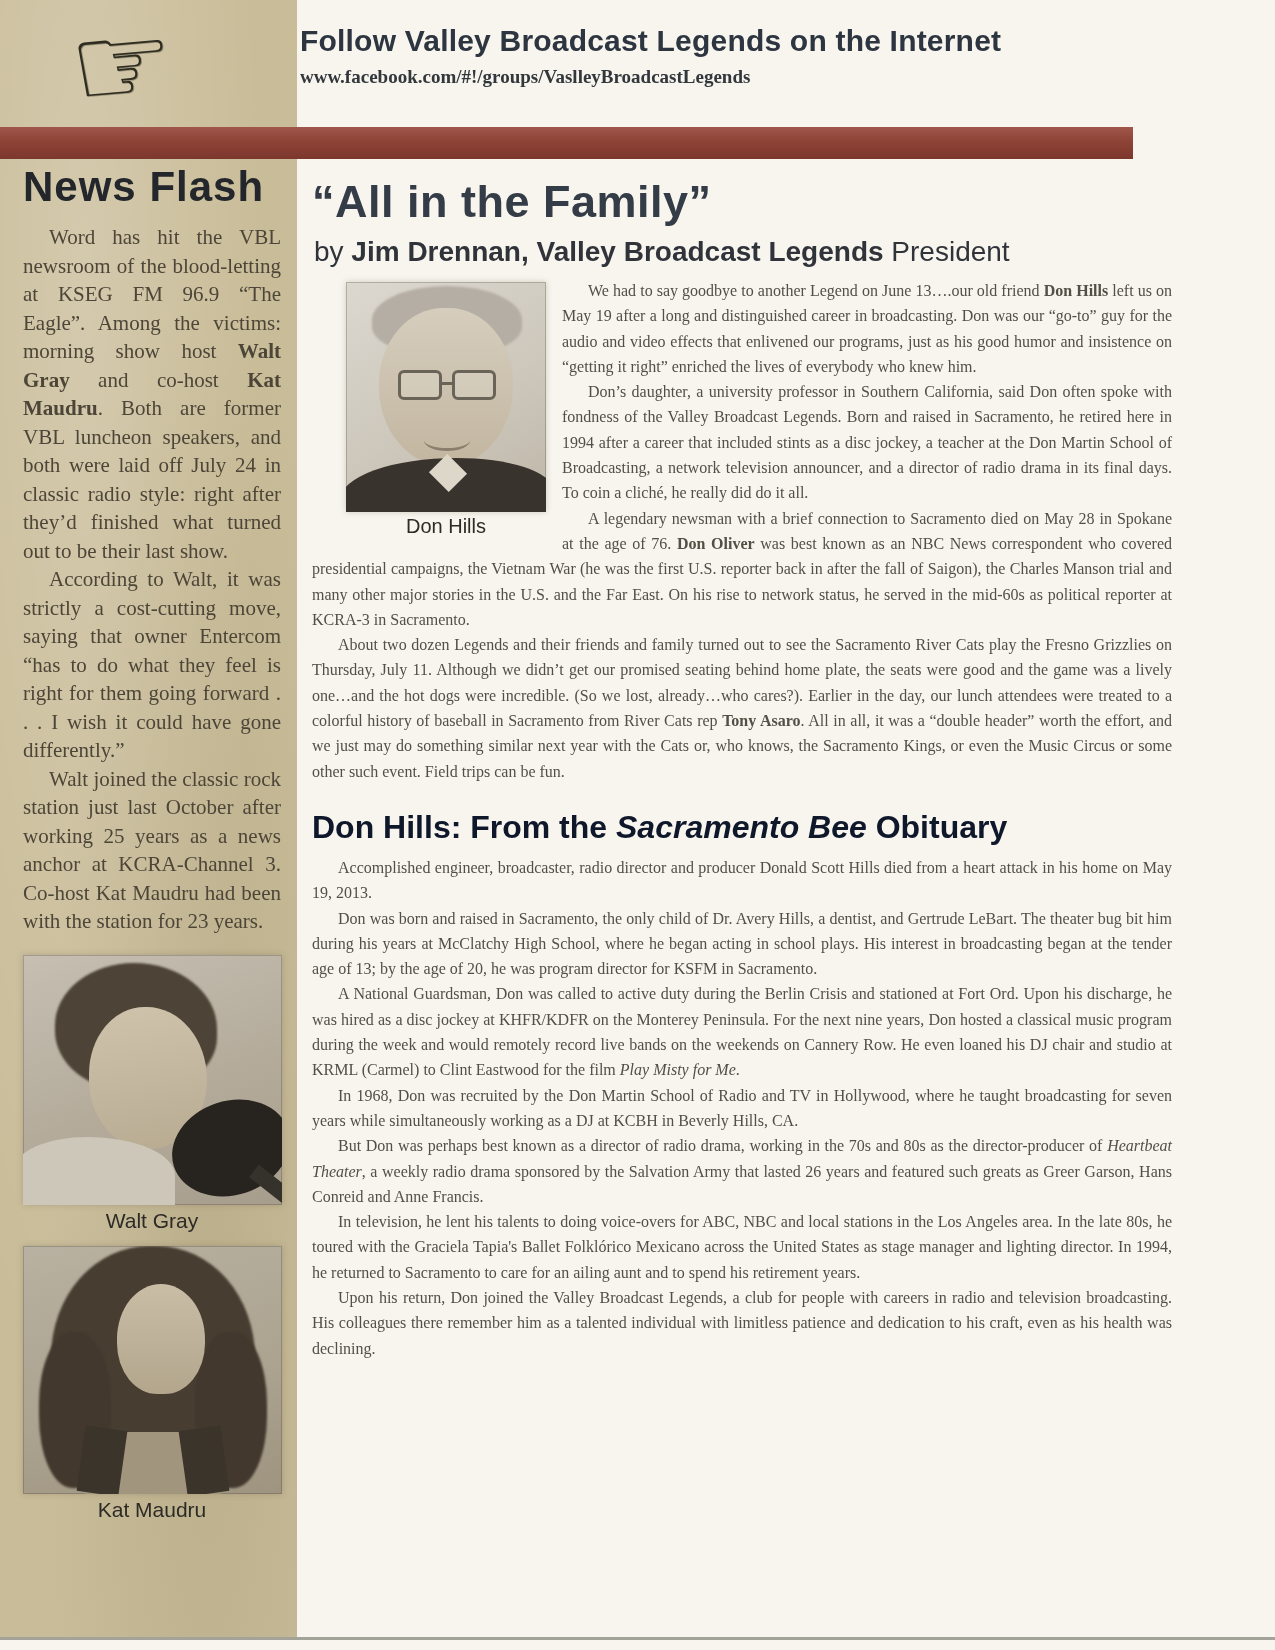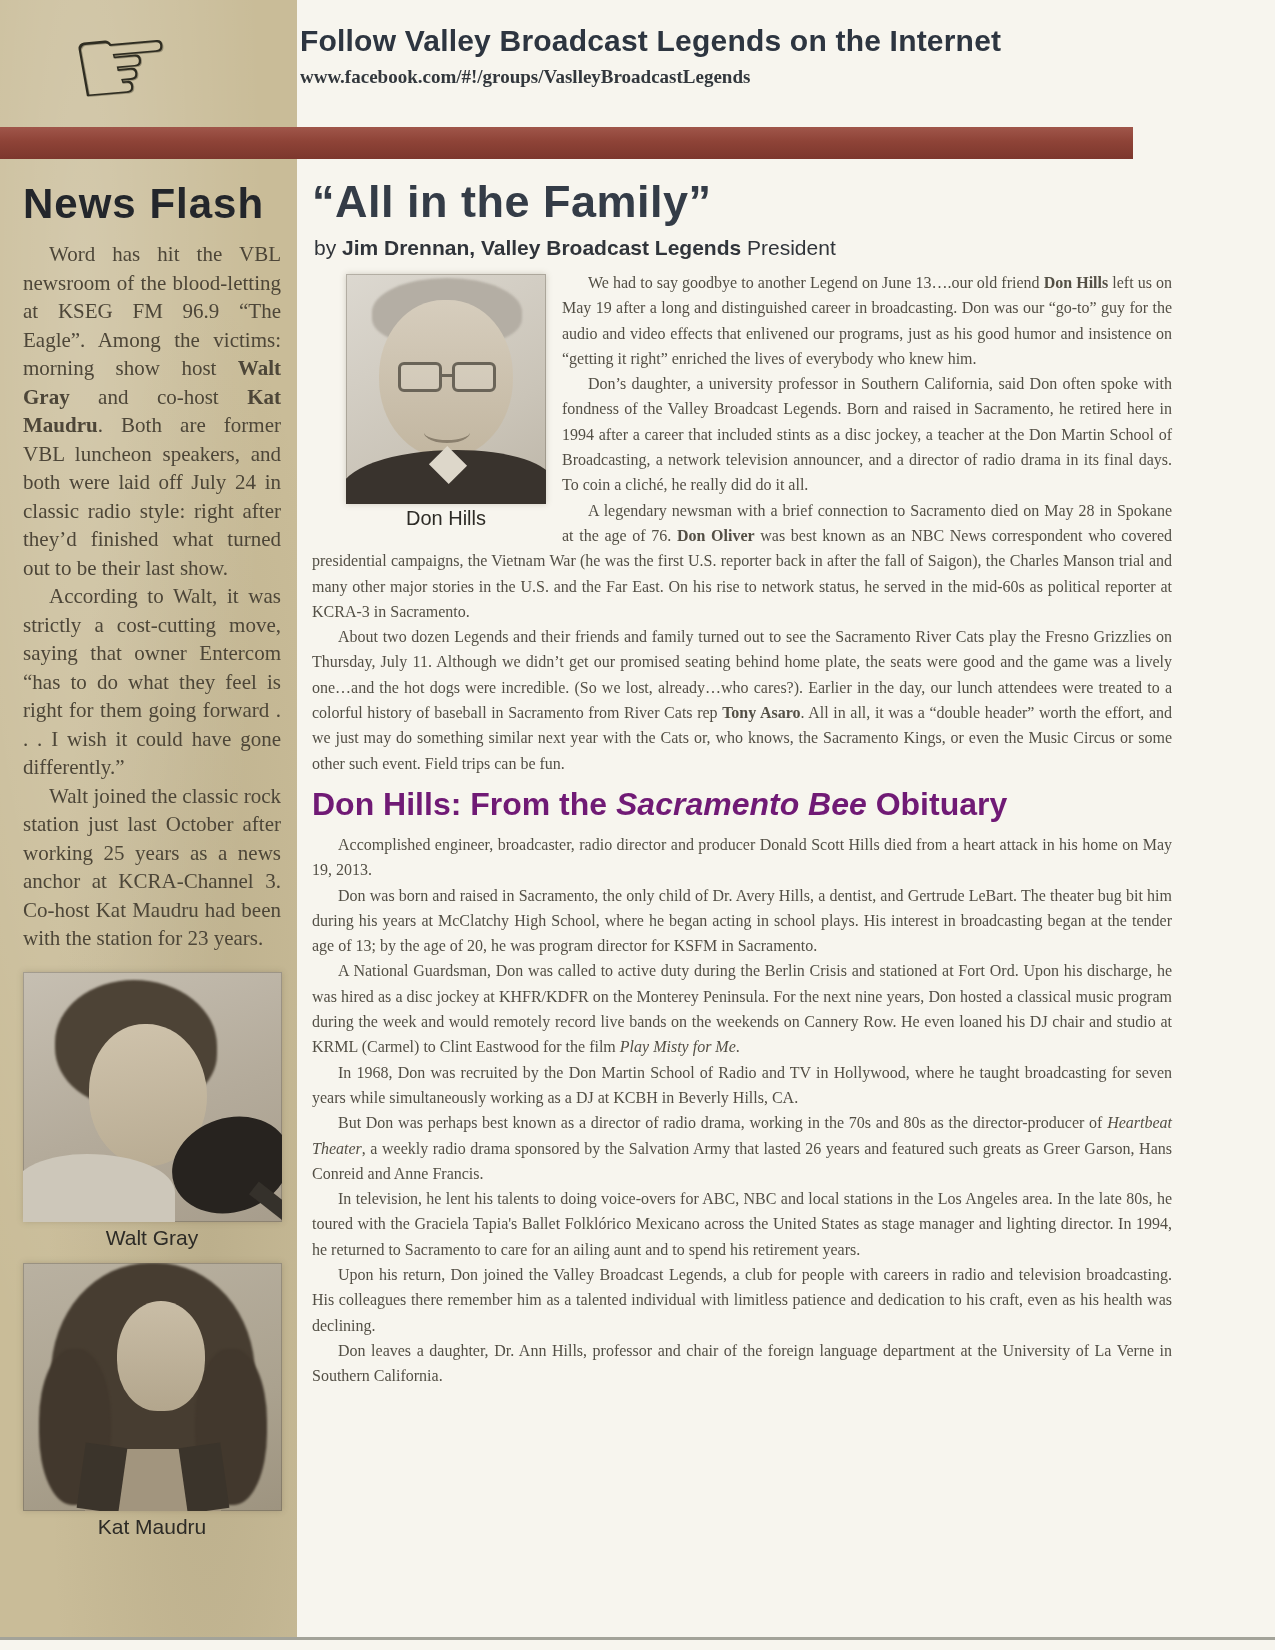"News Flash" .sidebar { top: 180px -> 163px }
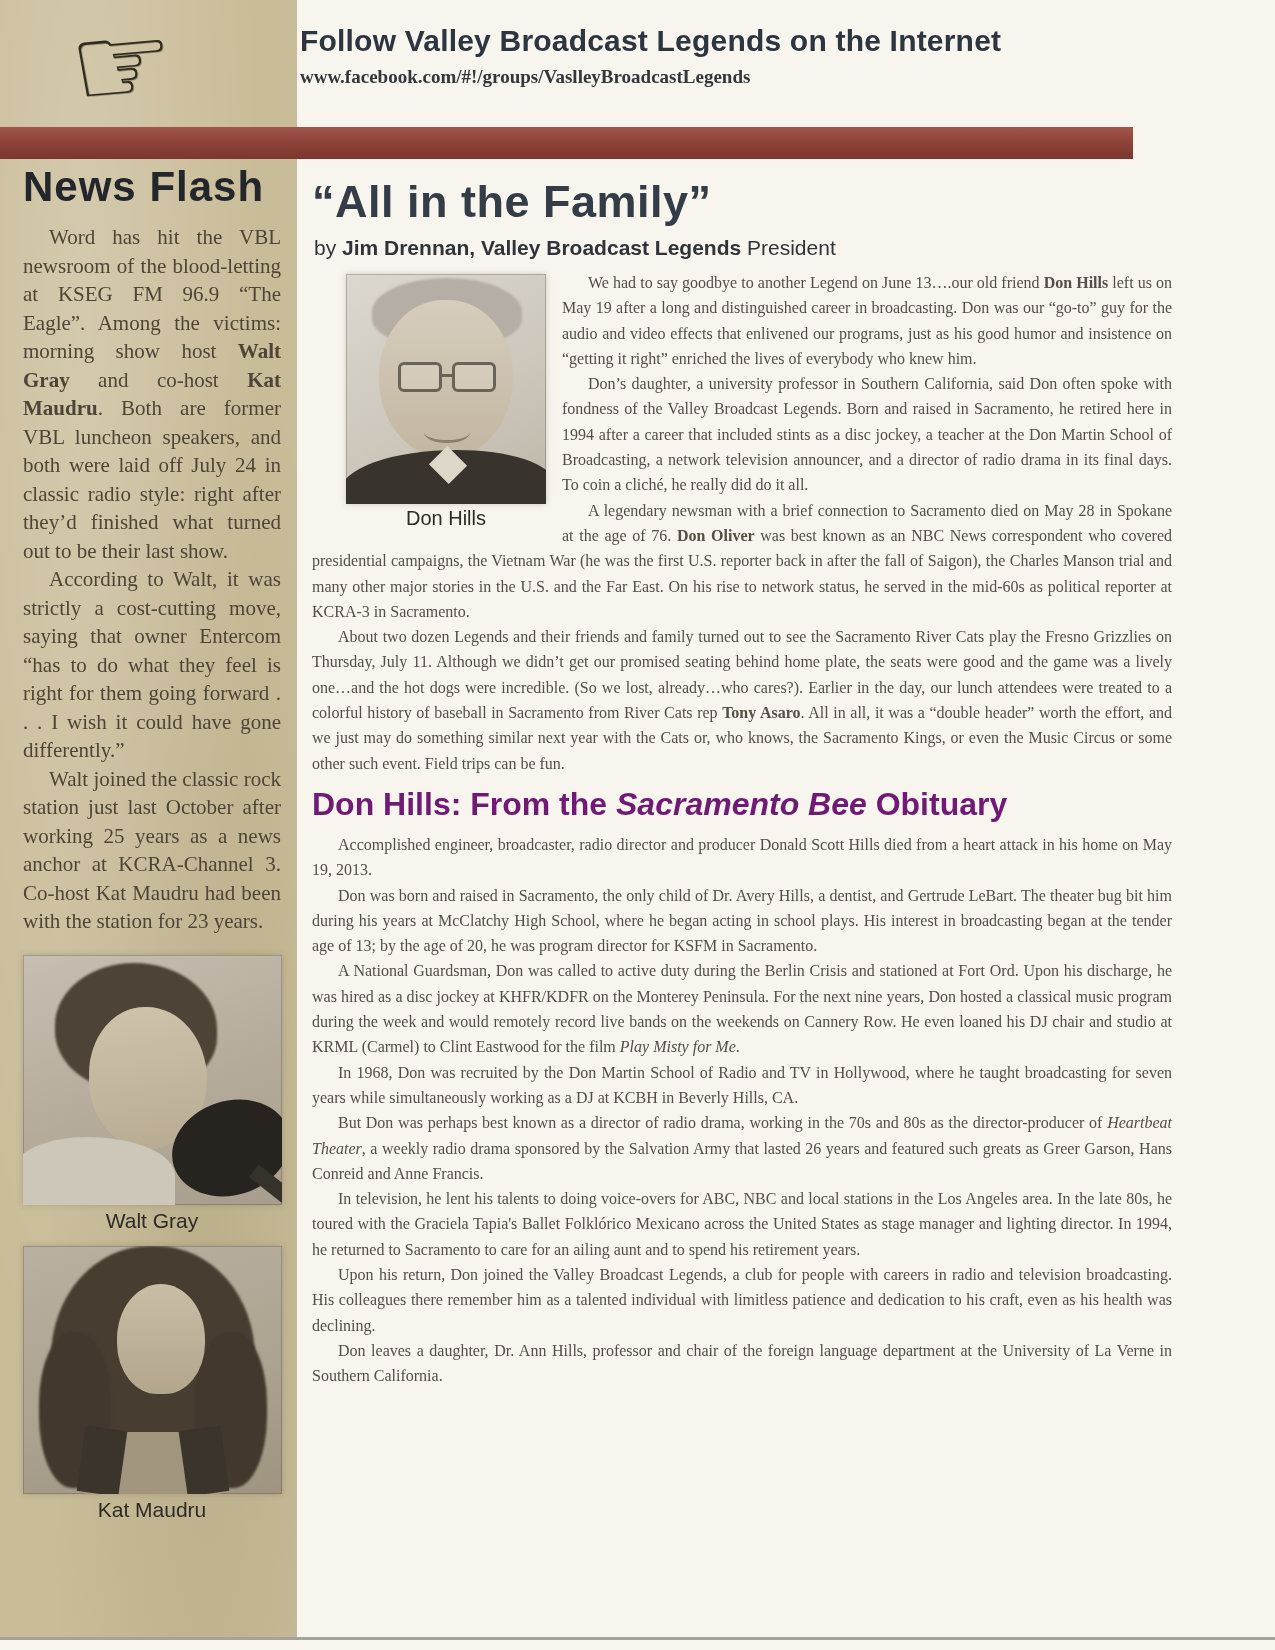"by Jim Drennan, Valley Broadcast" .byline { font-size: 21px -> 28px }
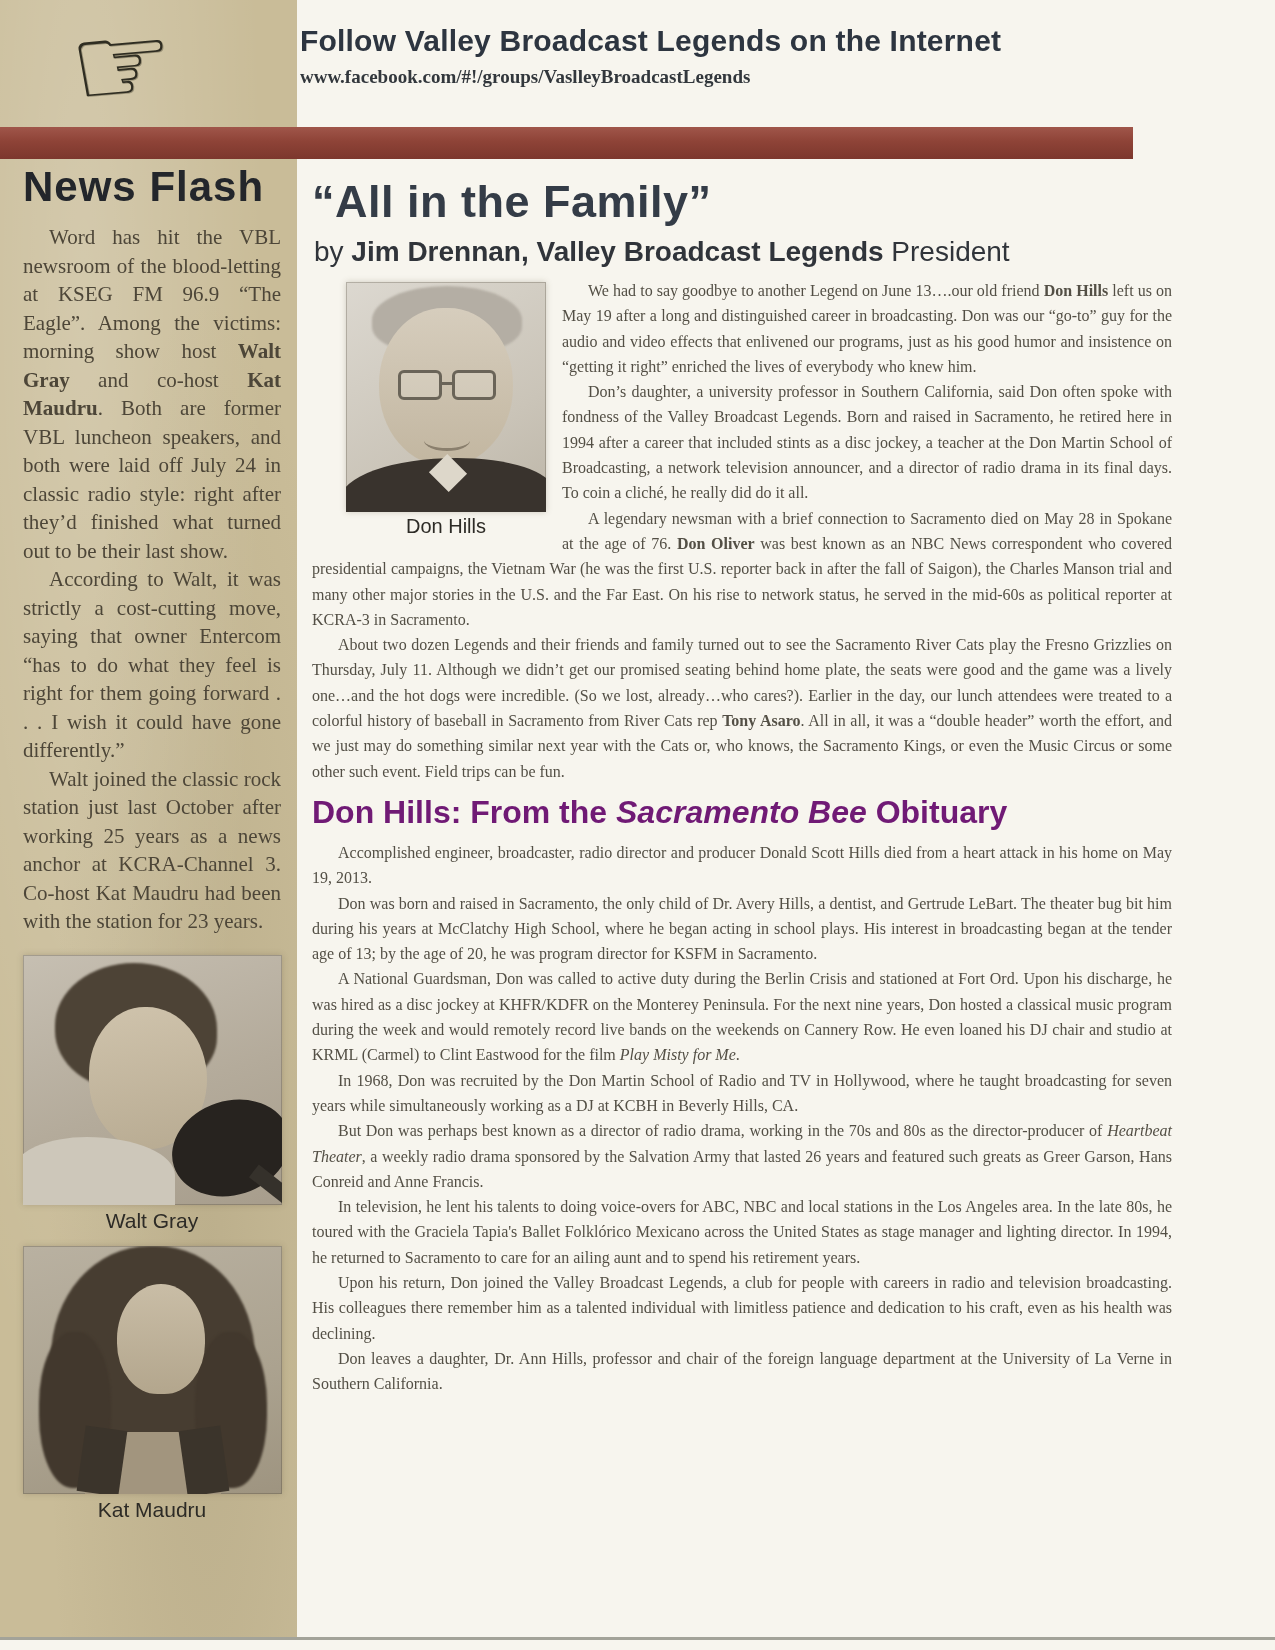"Don Hills: From the Sacramento" .obit-heading { color: #701a75 -> #0f172a; margin: 10px 0 9px 0 -> 25px 0 9px 0 }
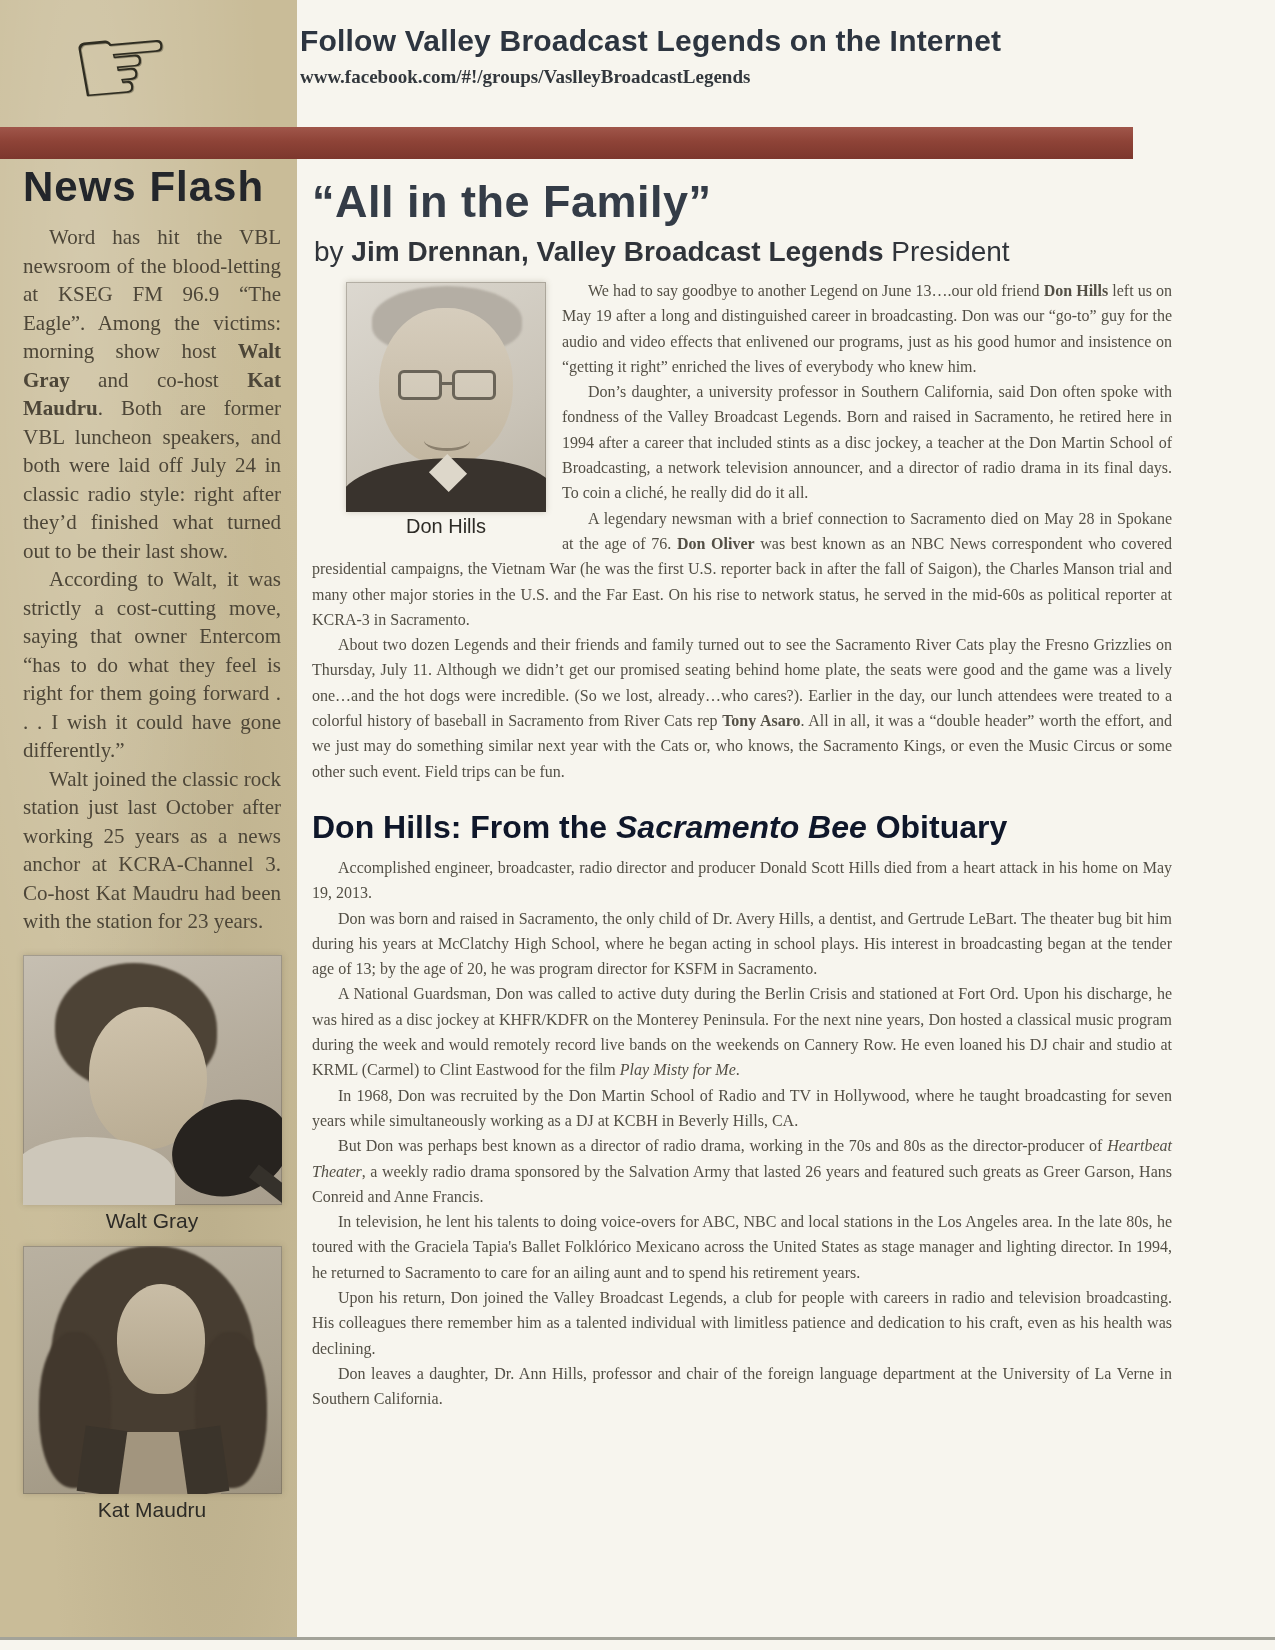"Don leaves a daughter, Dr." p { html: <p><span>Don leaves a daughter, Dr. Ann Hills, professor and chair of the foreign language department at the University of La Verne in Southern California.</span></p> -> none }
